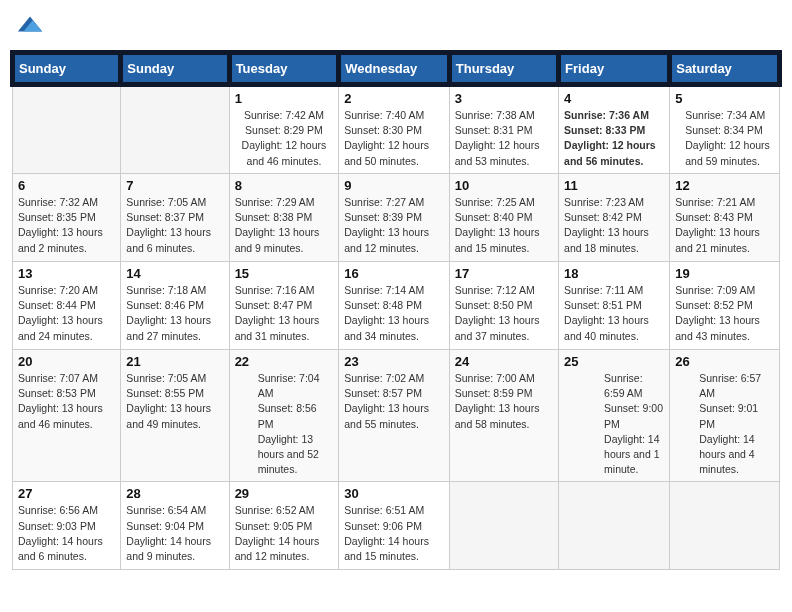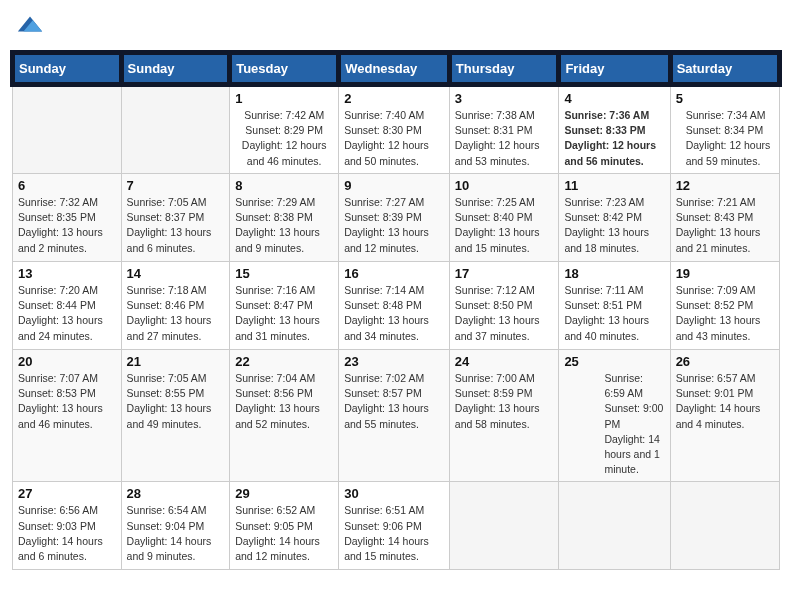"Sunrise: 7:04 AM" div.day-info { margin-left: none -> 23px }
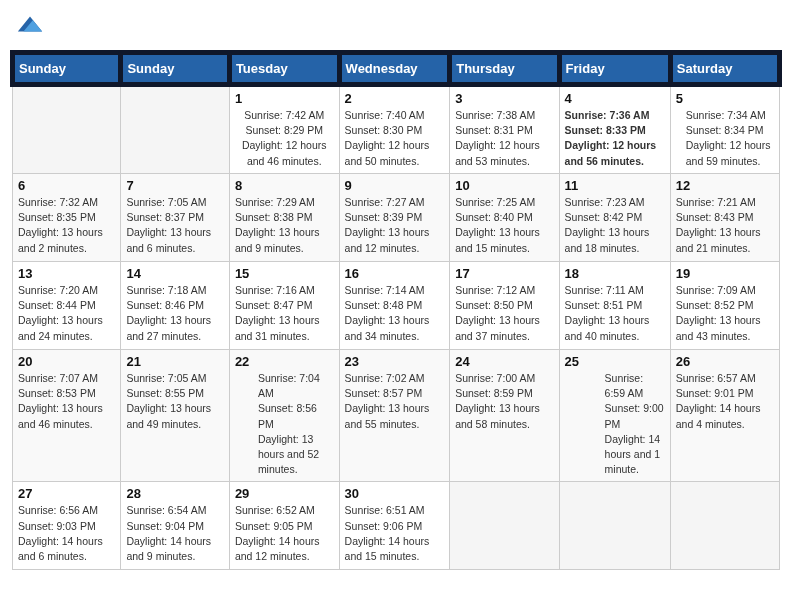"Sunrise: 6:57 AM" div.day-info { margin-left: none -> 24px }
